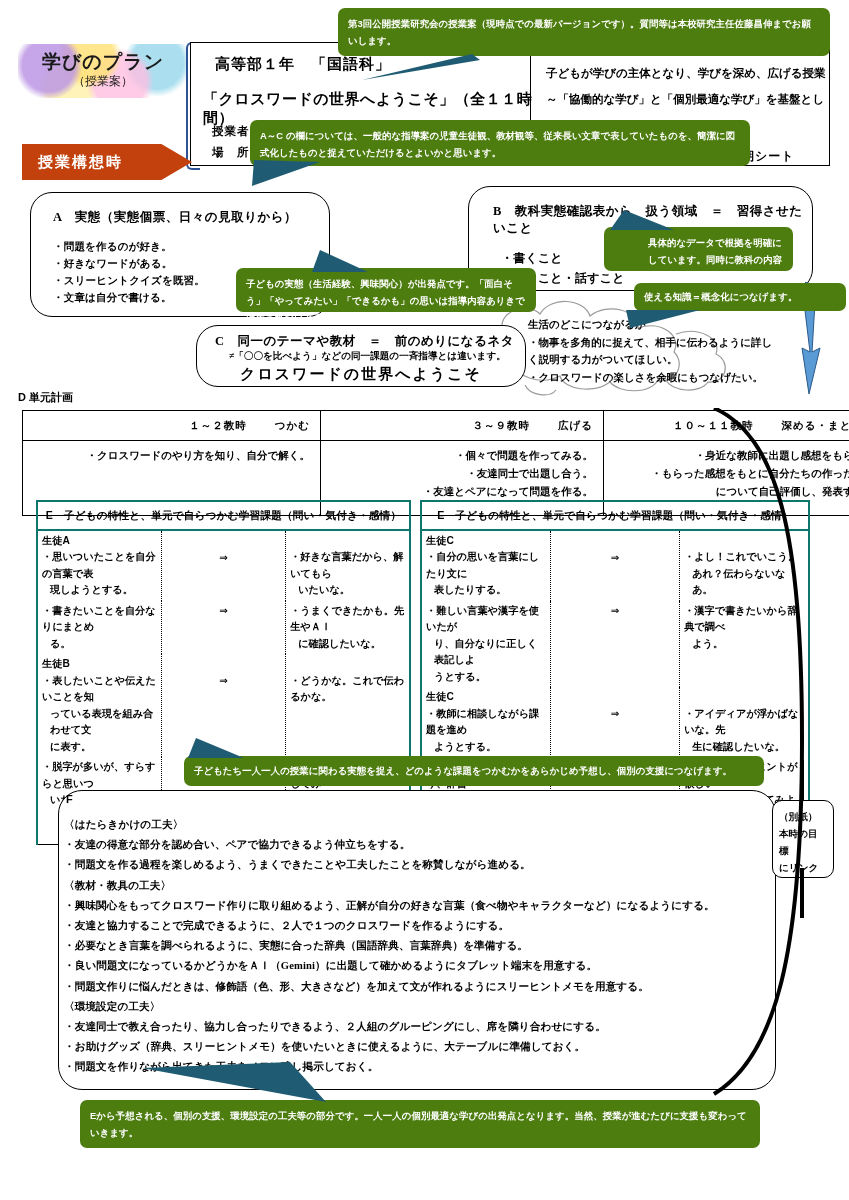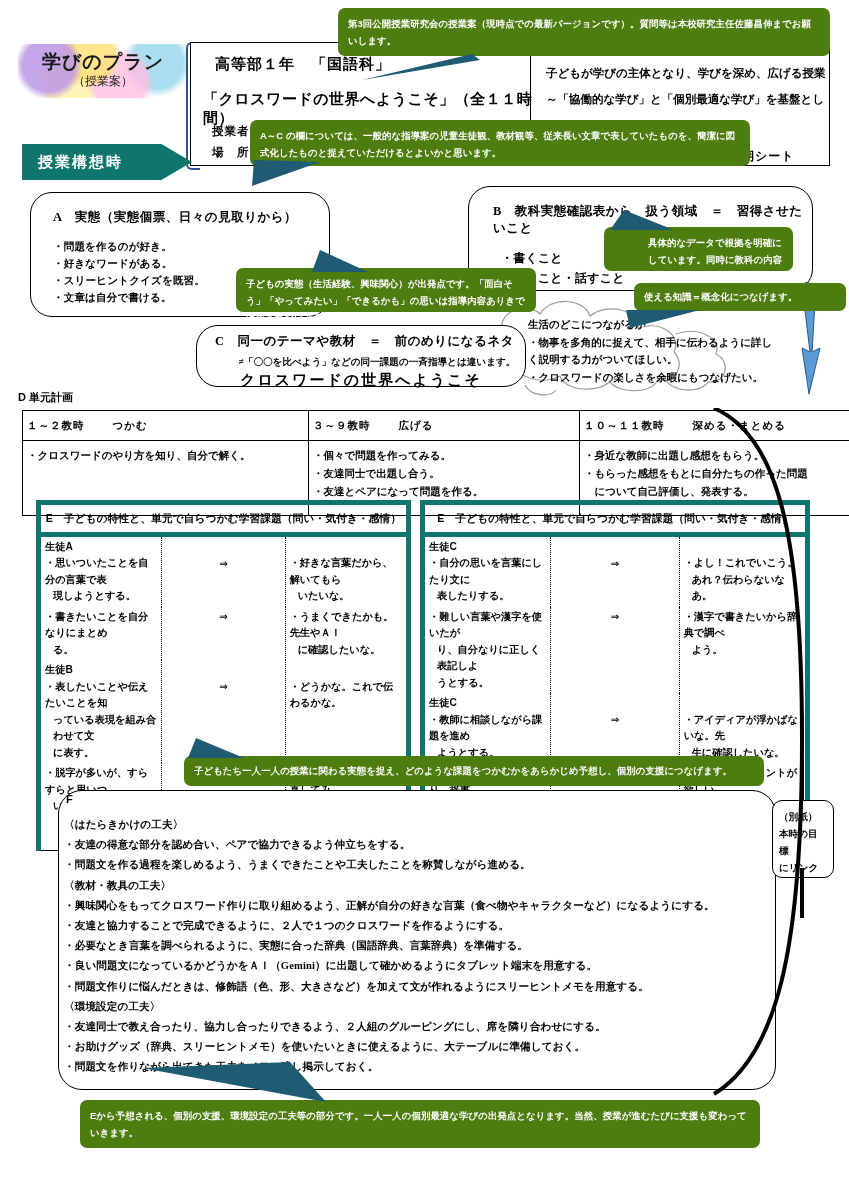"授業構想時" .chevron { background: #0f766e -> #c2410c }
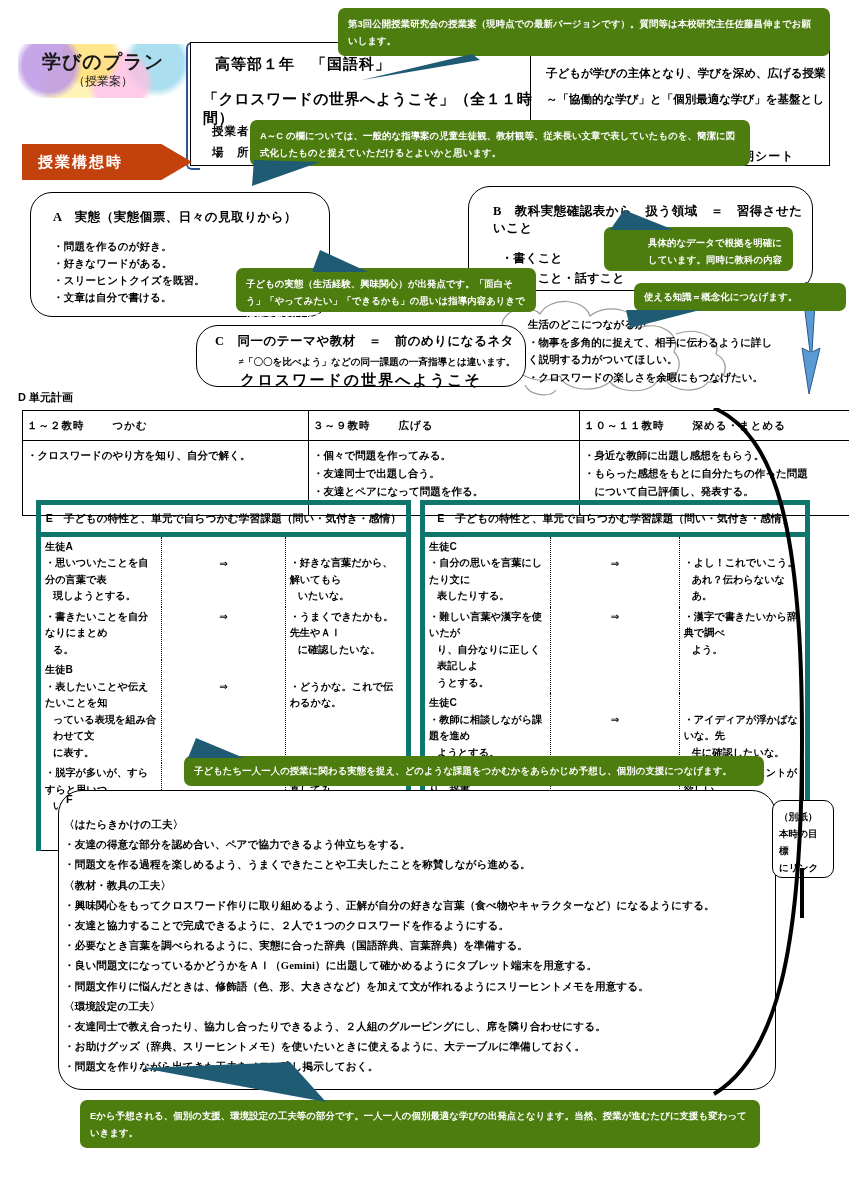"≠「〇〇を比べよう」などの同一課題の一斉指導とは違います。" div.serif { margin: 6px 0 0 32px -> 0 0 0 32px; text-align: center -> none }
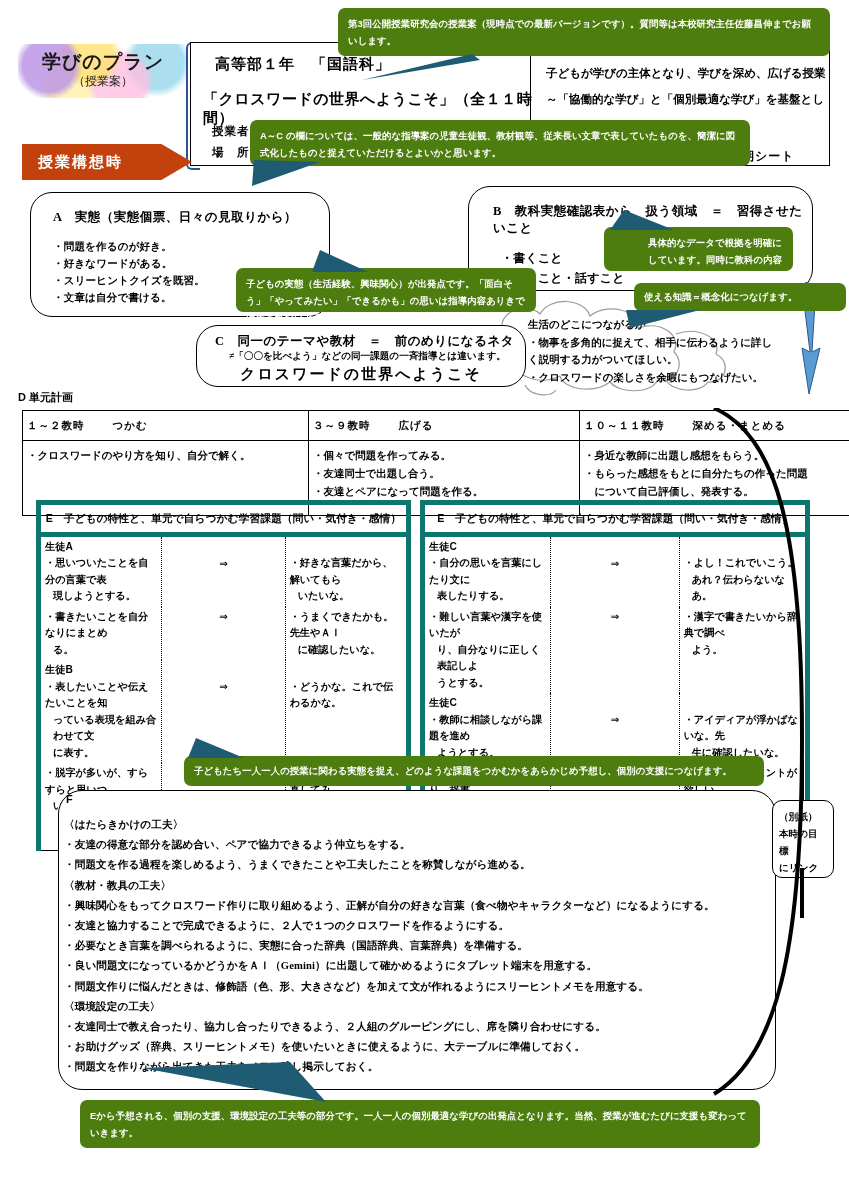"１～２教時 つかむ" .d-table td { padding: 6px 4px -> 6px 10px; text-align: none -> right }
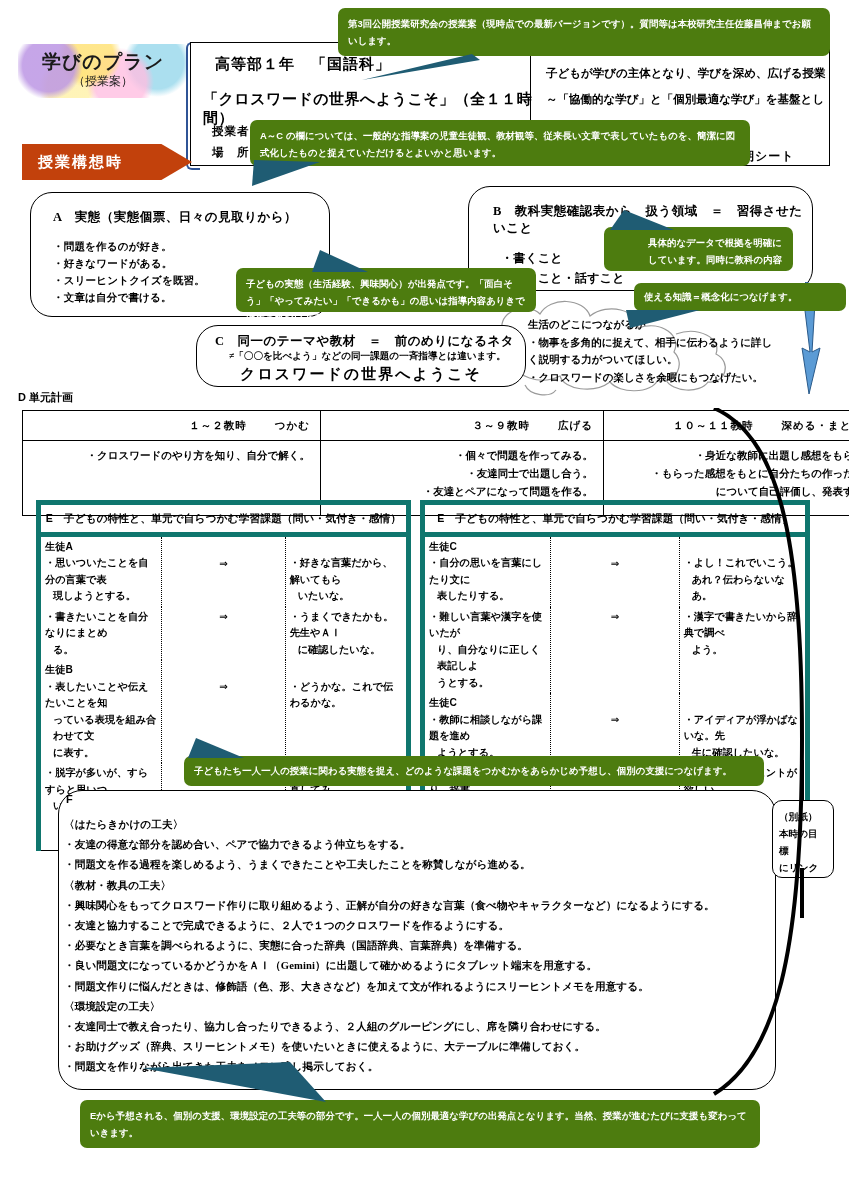"E 子どもの特性と、単元で自らつかむ学習課題（問い・気付き・感情）" .e-table td { border: 5px solid #0f766e -> 2px solid #0f766e }
